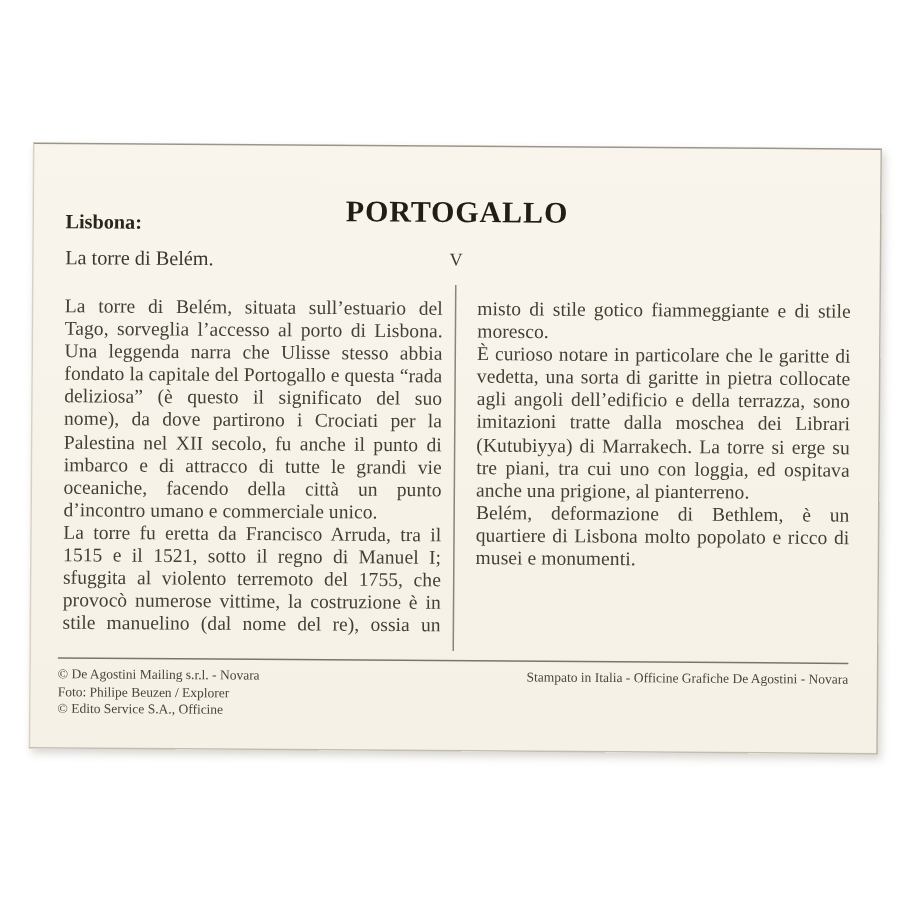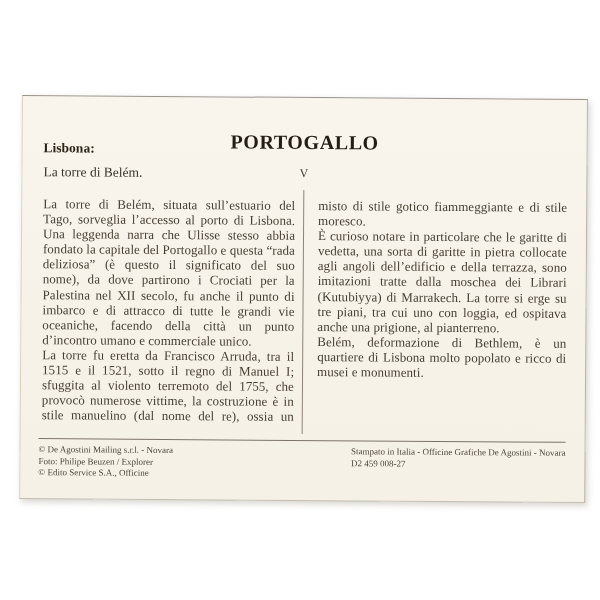"Stampato in Italia - Officine" .print-info { text-align: none -> right }
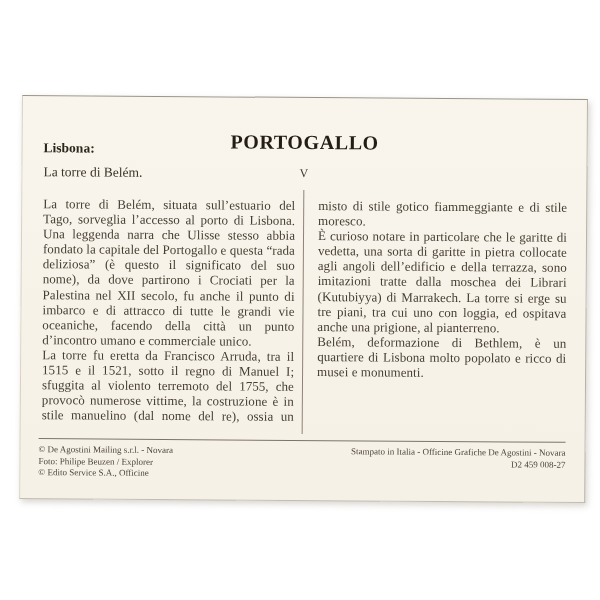"D2 459 008-27" div { html: <div>D2 459 008-27</div> -> none }
